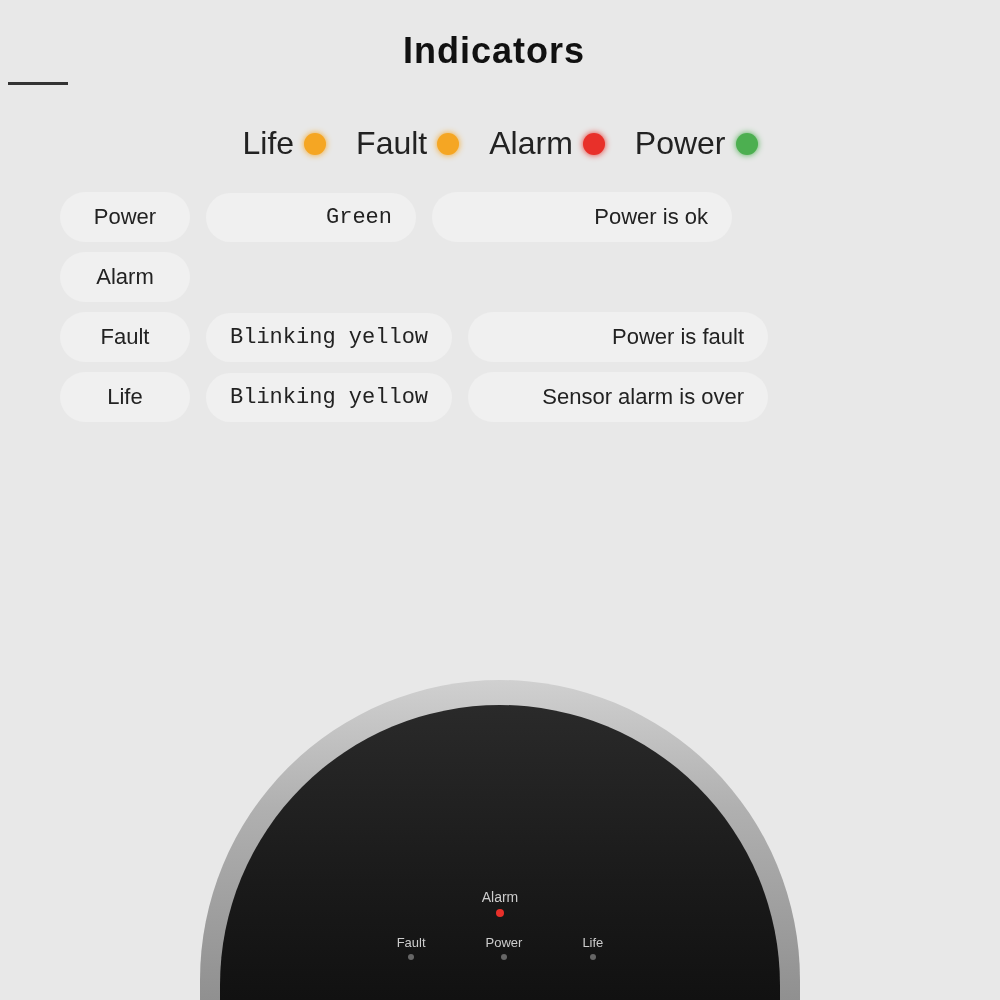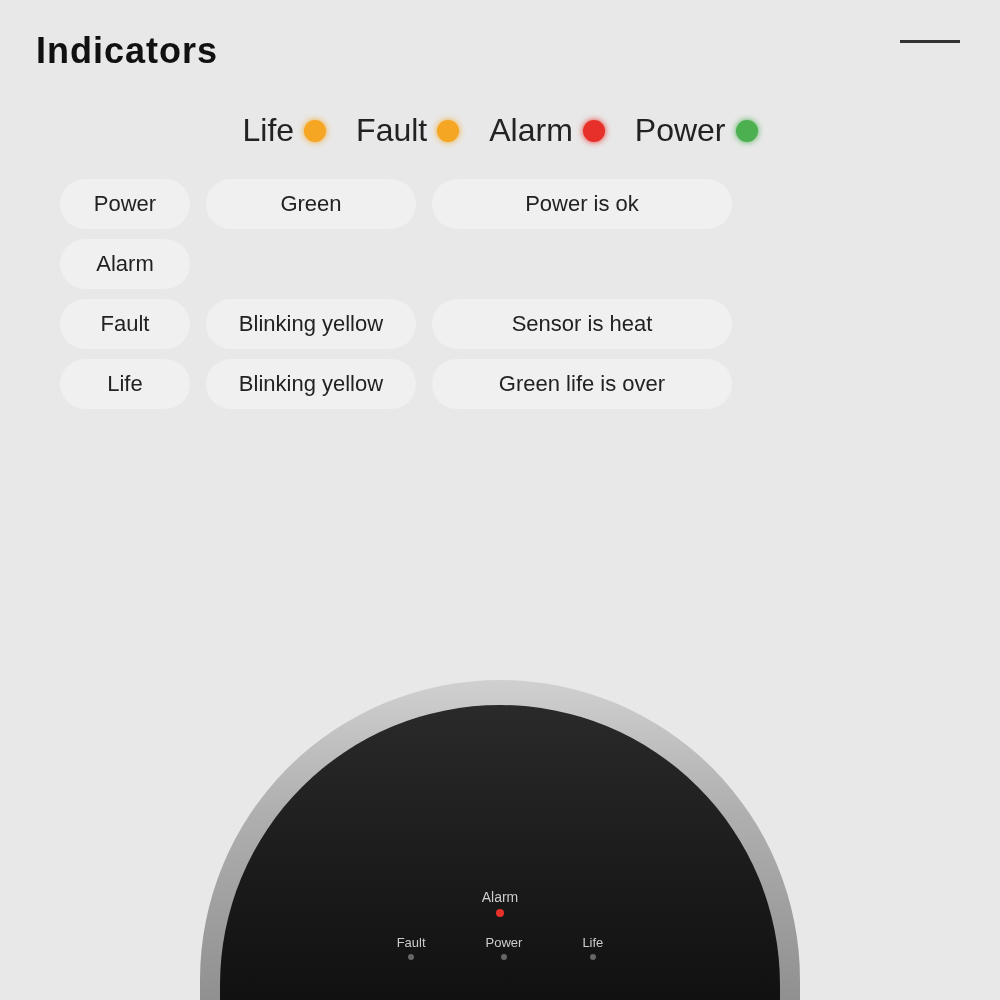"Indicators" .header { flex-direction: none -> column; padding: 30px 20px 10px 36px -> 30px 20px 10px 8px }
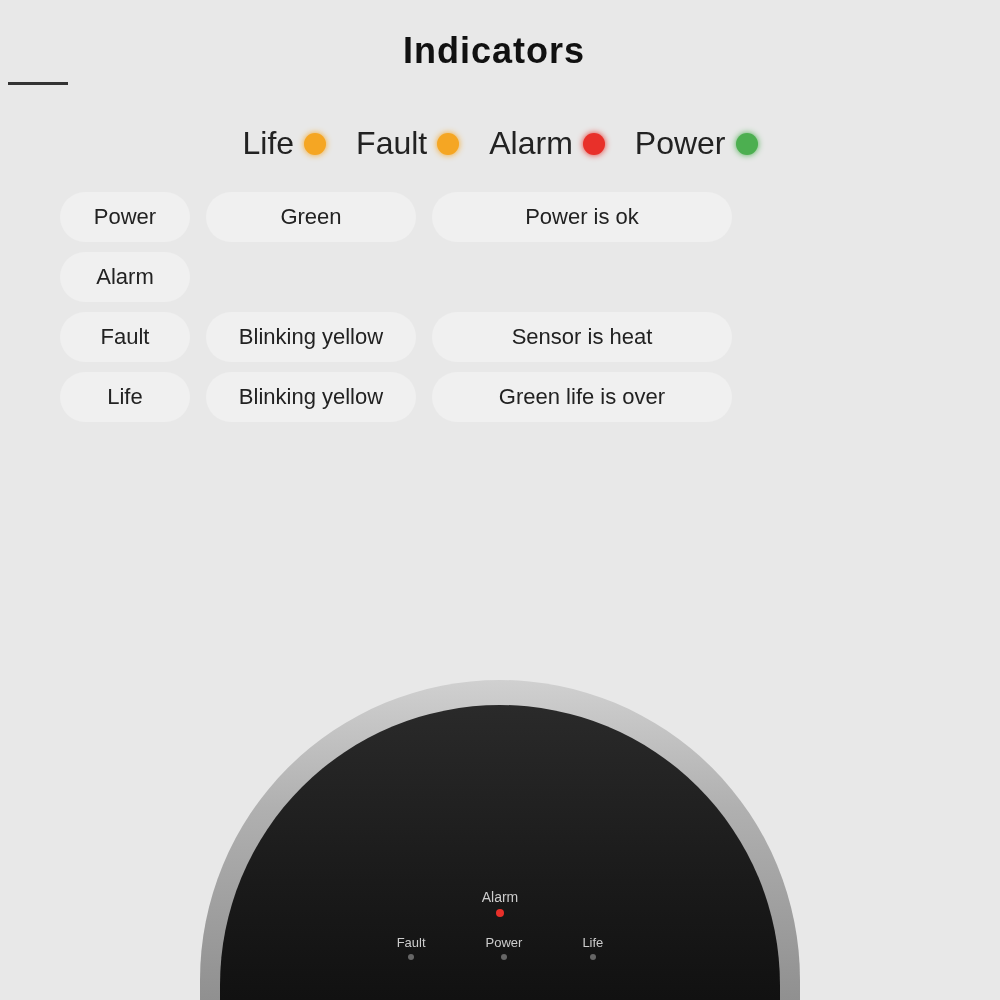"Green" .cell-col2 { font-family: none -> Liberation Mono, monospace; text-align: center -> right }
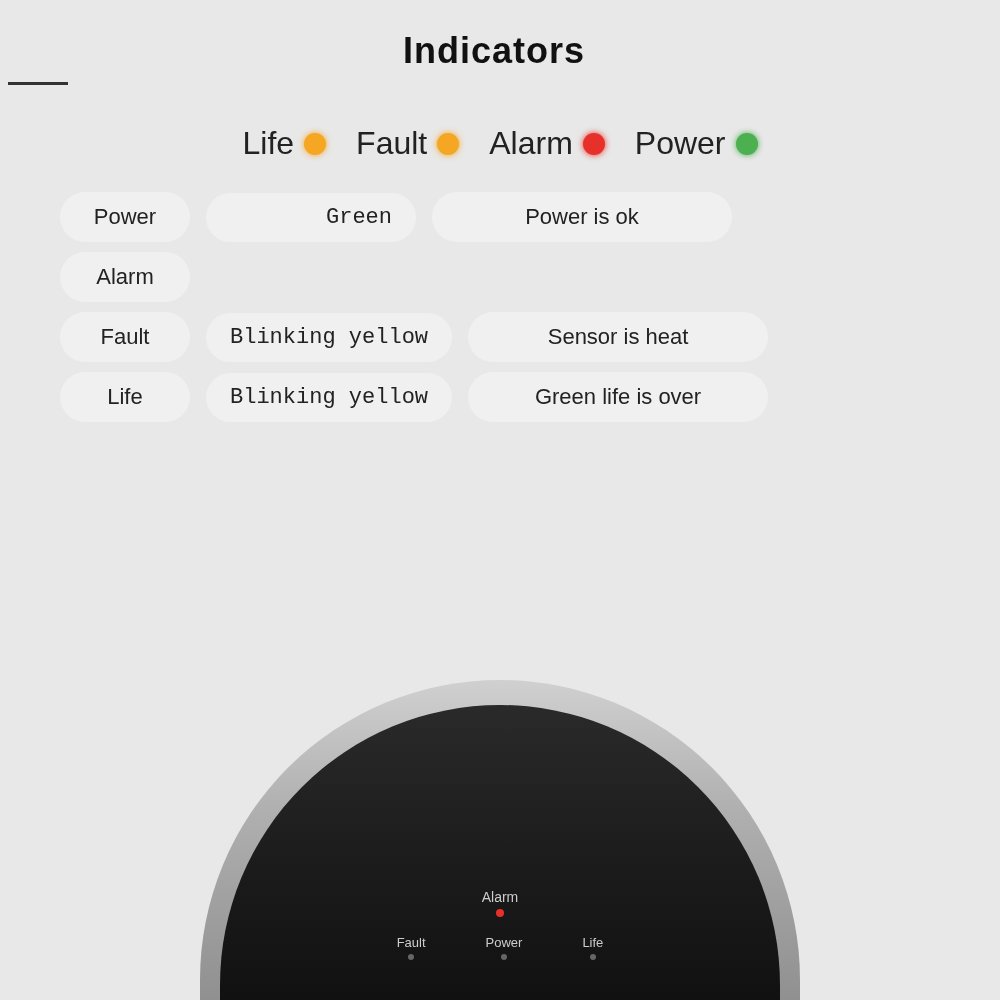"Power is ok" .cell-col3 { text-align: center -> right }
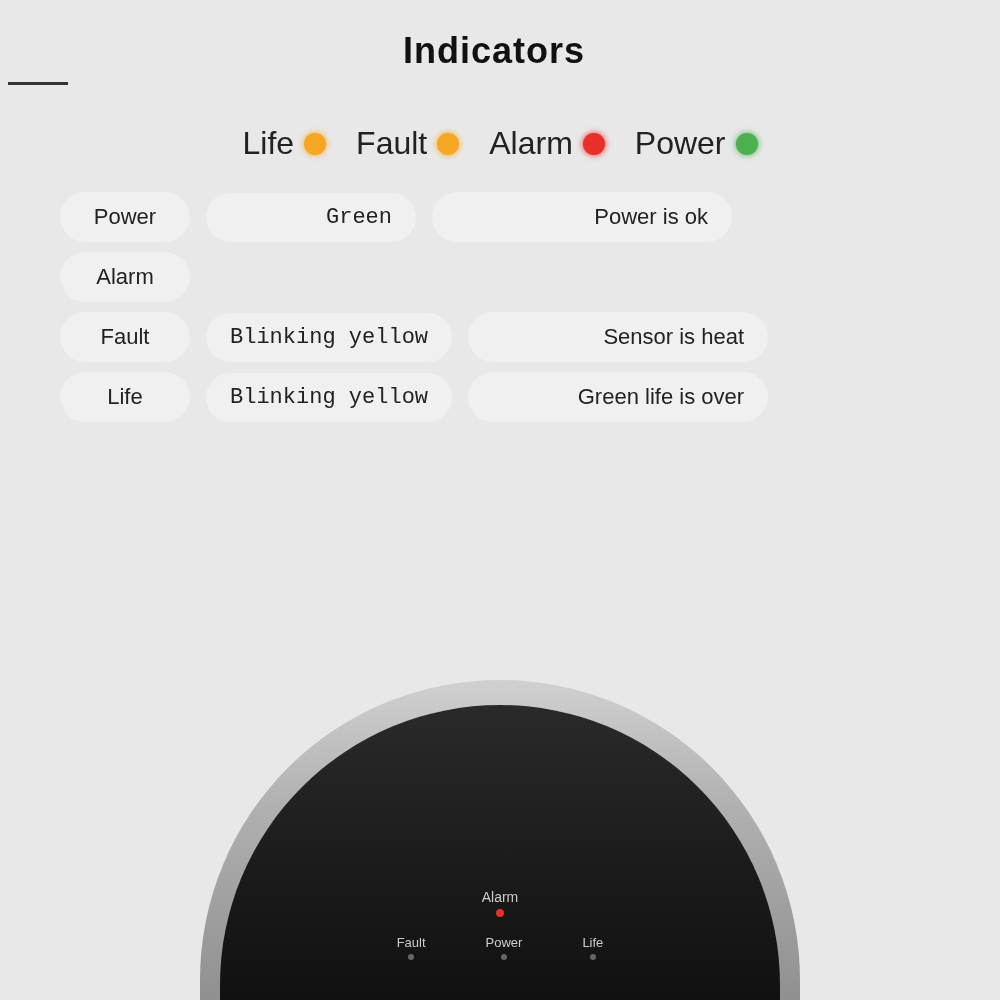"Sensor is heat" div.cell { text: Sensor is heat -> Power is fault }
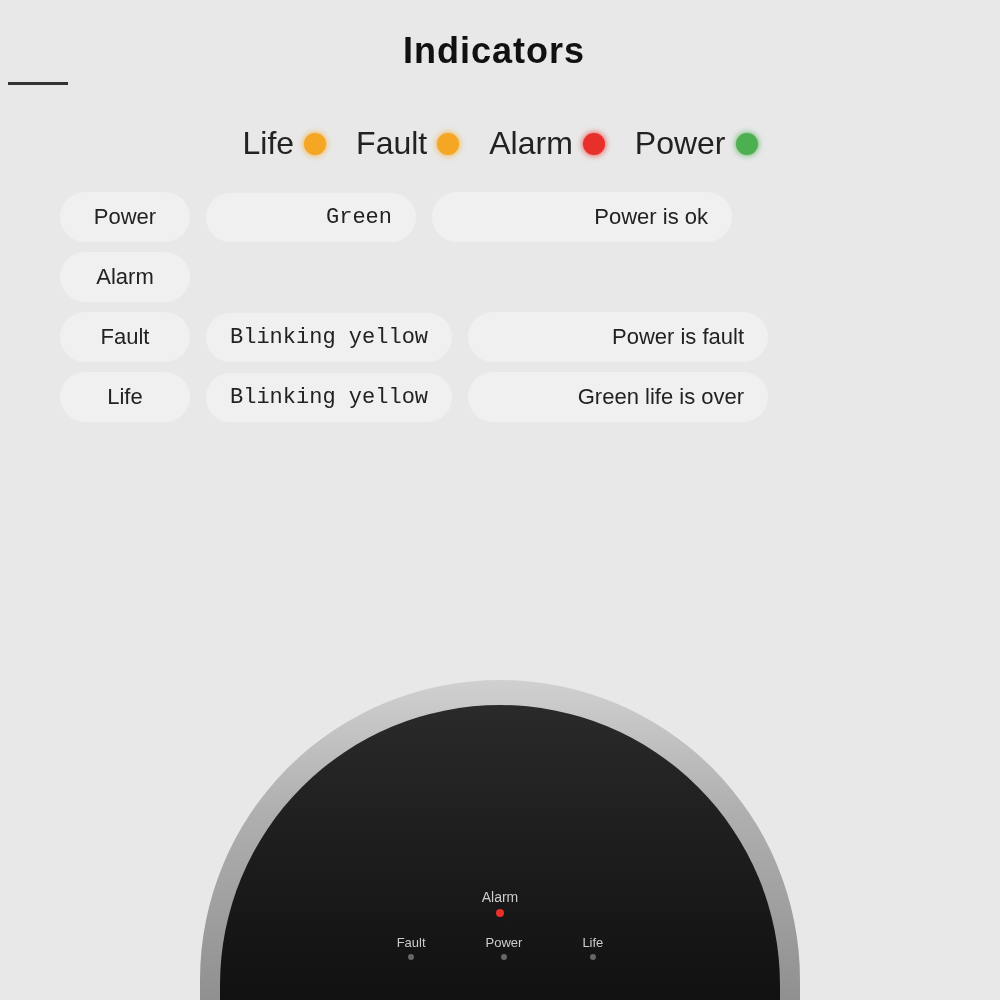"Green life is over" div.cell { text: Green life -> Sensor alarm }
